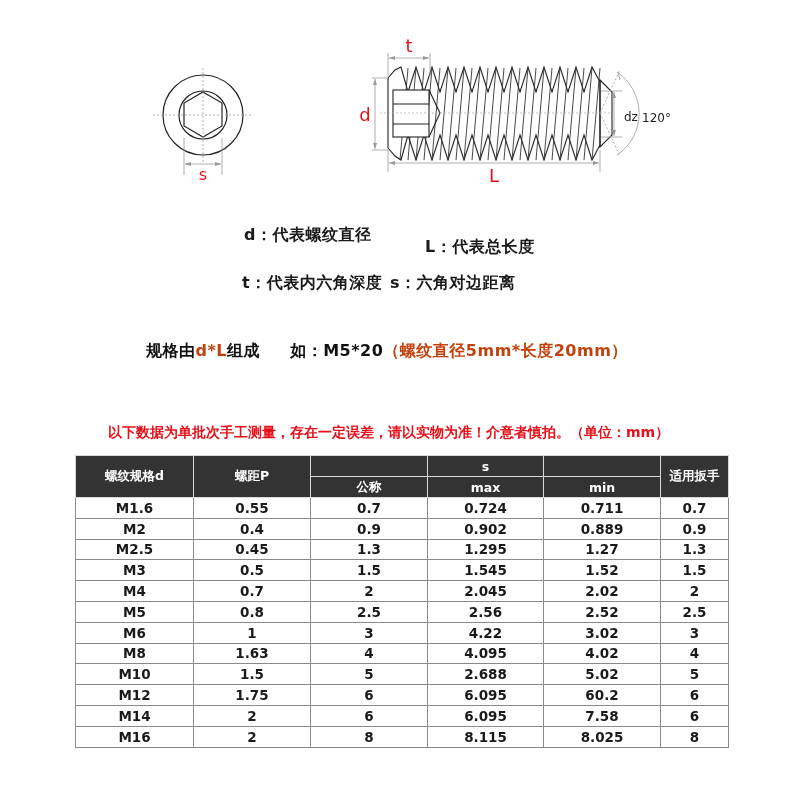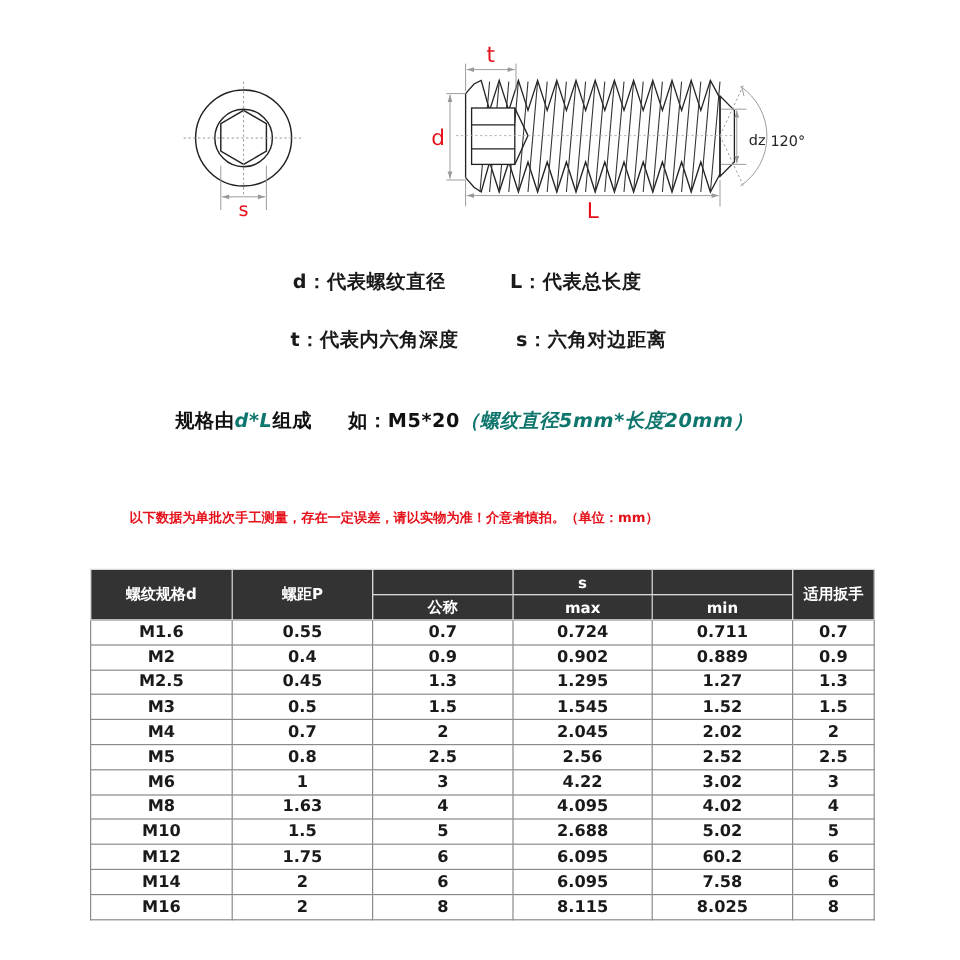"L：代表总长度" div.legend-line { top: 225px -> 237px }
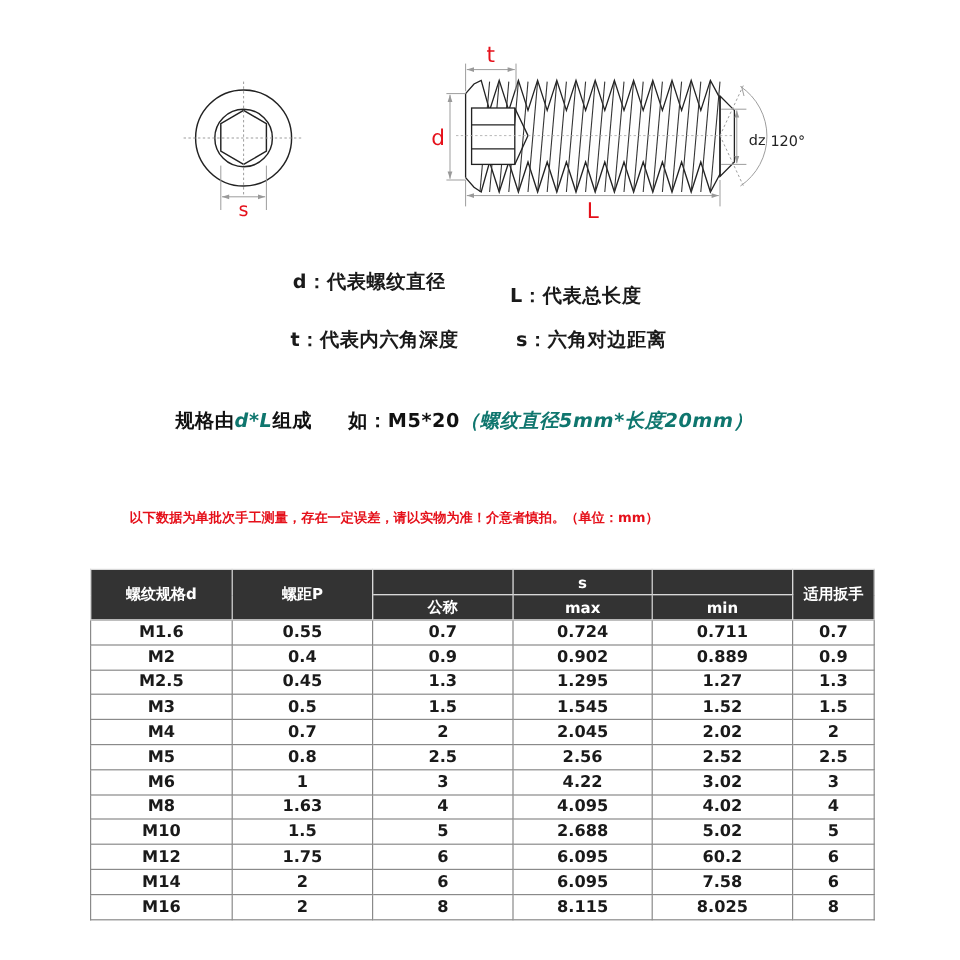"s：六角对边距离" div.legend-line { left: 430px -> 390px }
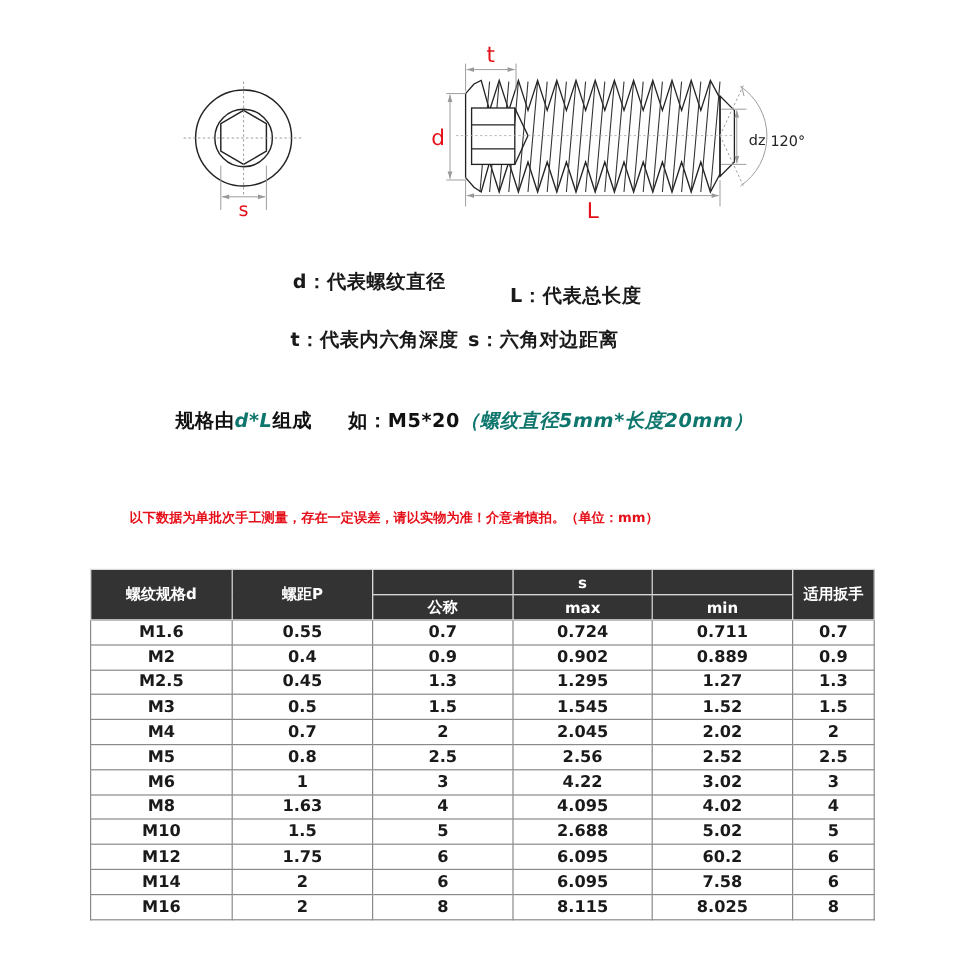"d*L" .red { color: #0f766e -> #c2410c; font-style: italic -> none }
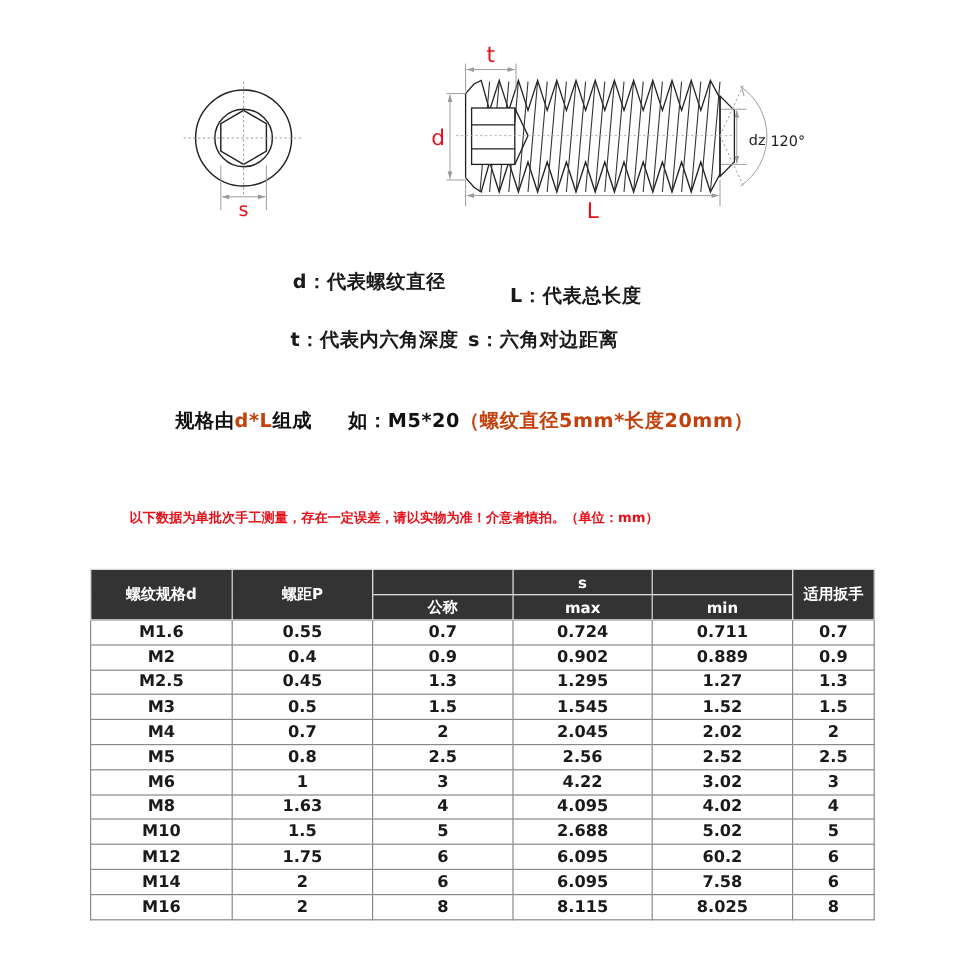"以下数据为单批次手工测量，存在一定误差，请以实物为准！介意者慎拍。（单位：mm）" .note-line { font-size: 11px -> 14px }
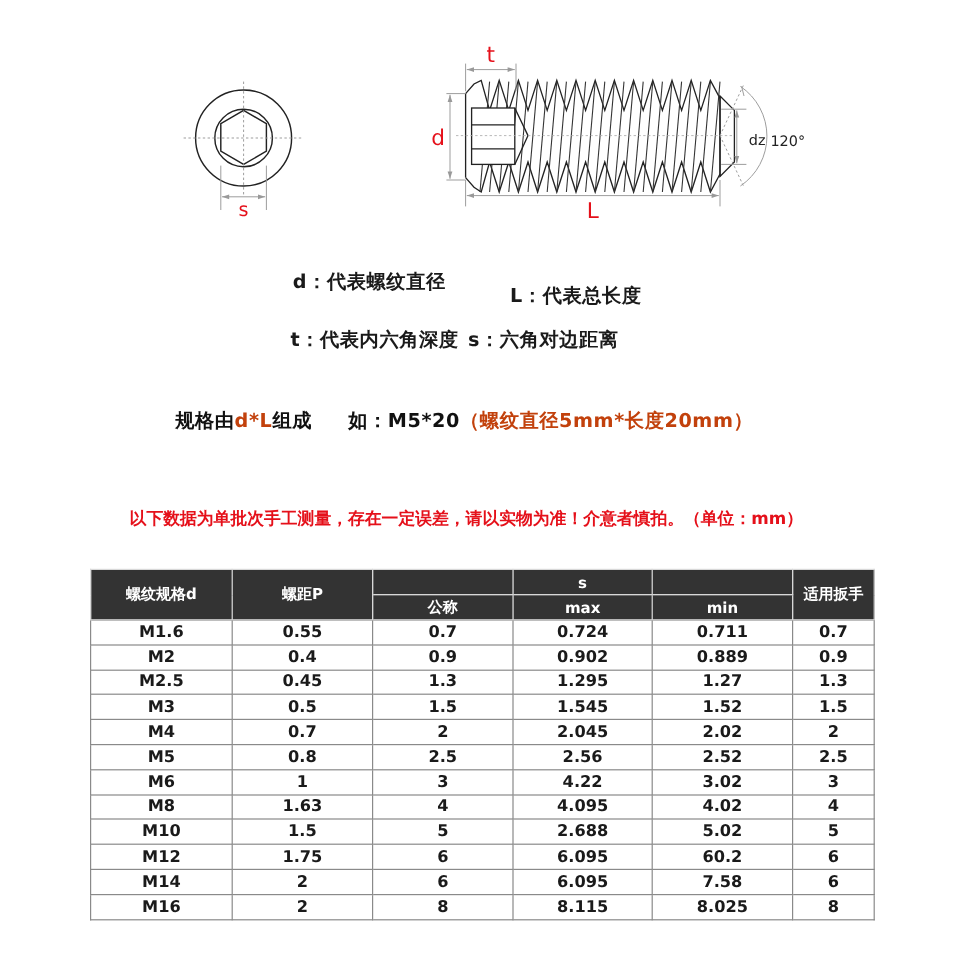"螺纹规格d" table.spec { top: 474px -> 455px }
